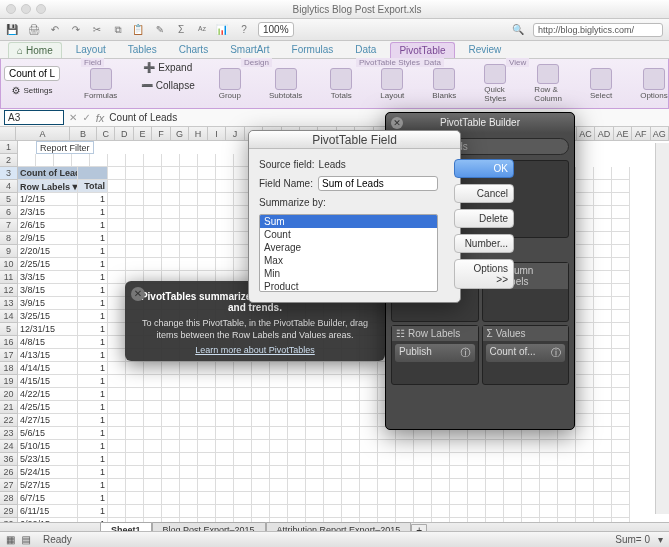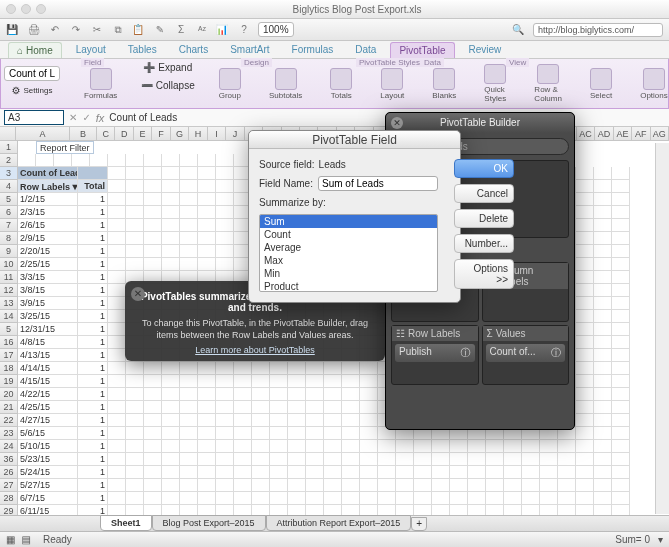"Sheet1" .sheettabs { bottom: 16px -> 9px }
